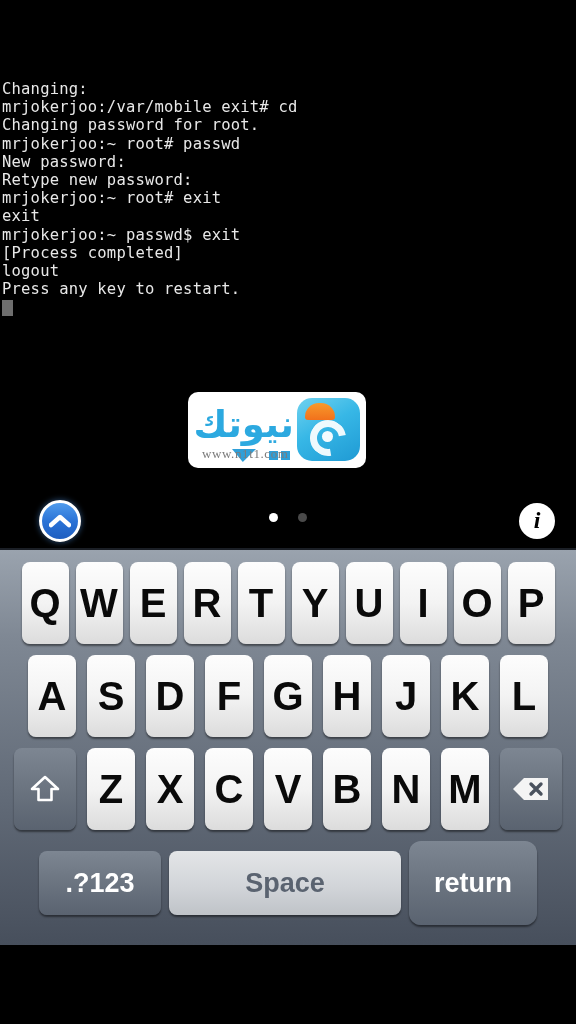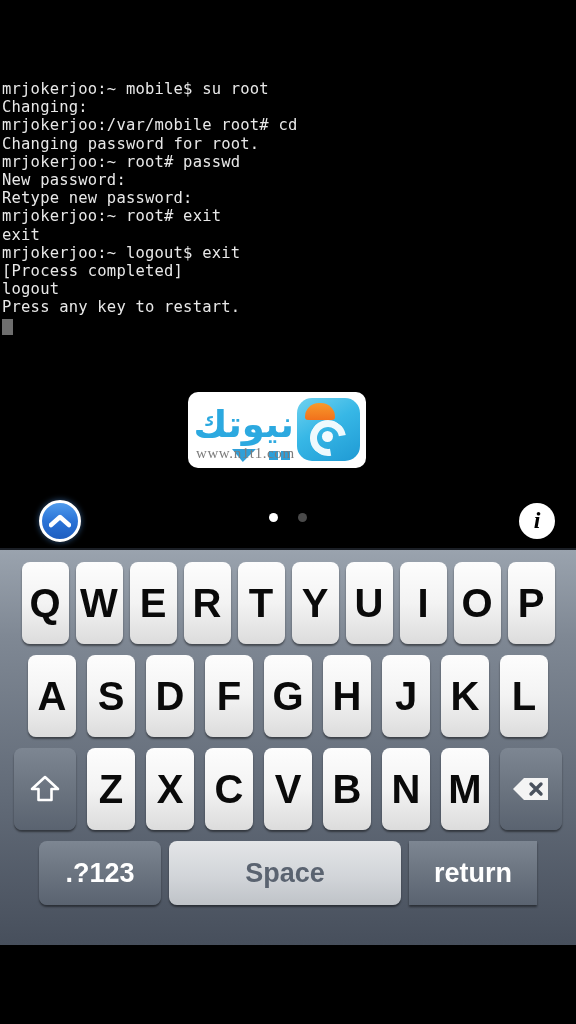"mrjokerjoo:~ mobile$ su root" div.term-line { html: <div>mrjokerjoo:~ mobile$ su root</div> -> none }
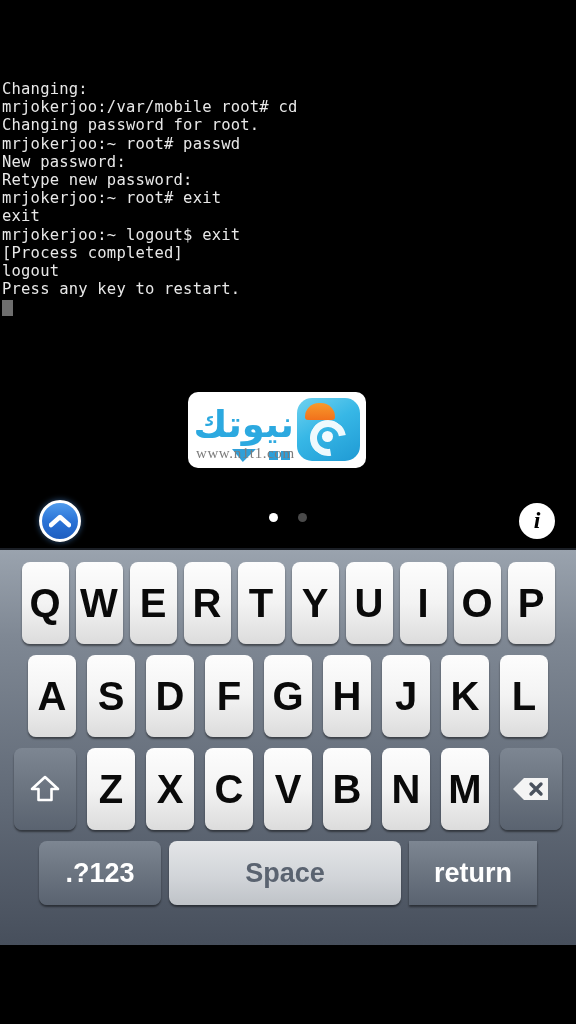"mrjokerjoo:/var/mobile root# cd" div.term-line { text: root -> exit }
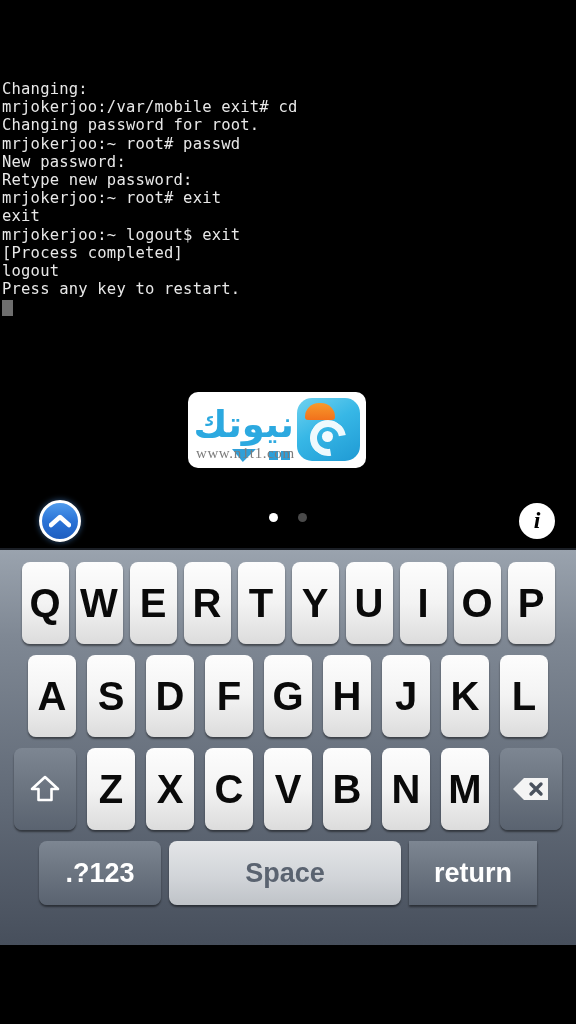"mrjokerjoo:~ logout$ exit" div.term-line { text: logout$ -> passwd$ }
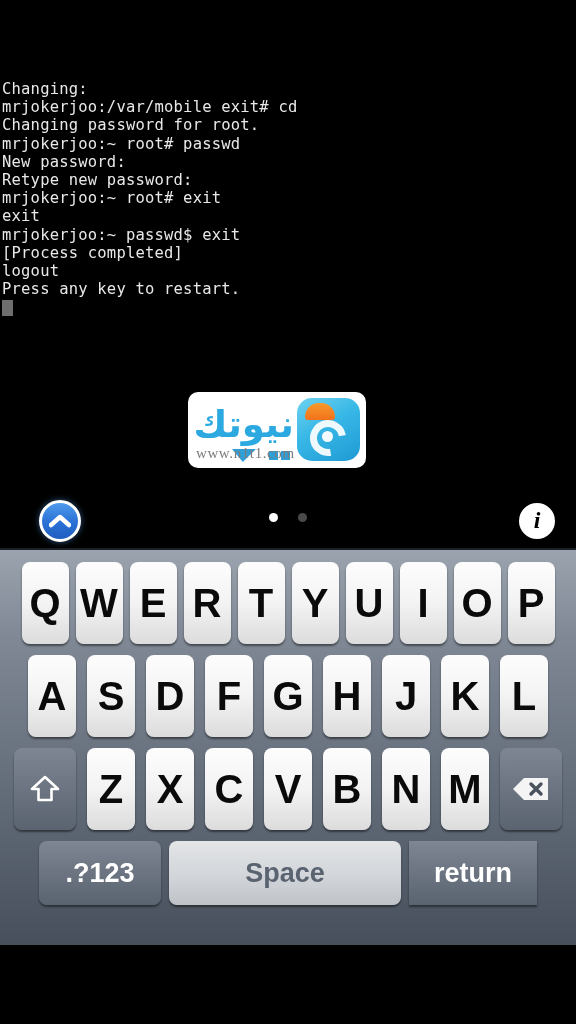"www.n1t1.com" #wm-url { font-size: 15px -> 13px; left: 8px -> 14px }
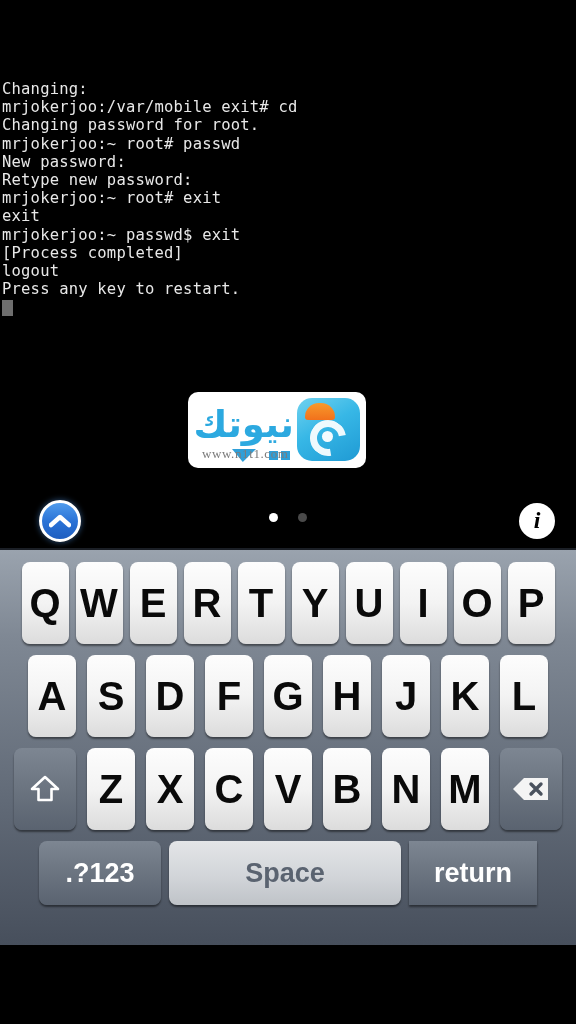"return" #key-return { border-radius: 0 -> 12px; height: 64px -> 84px }
